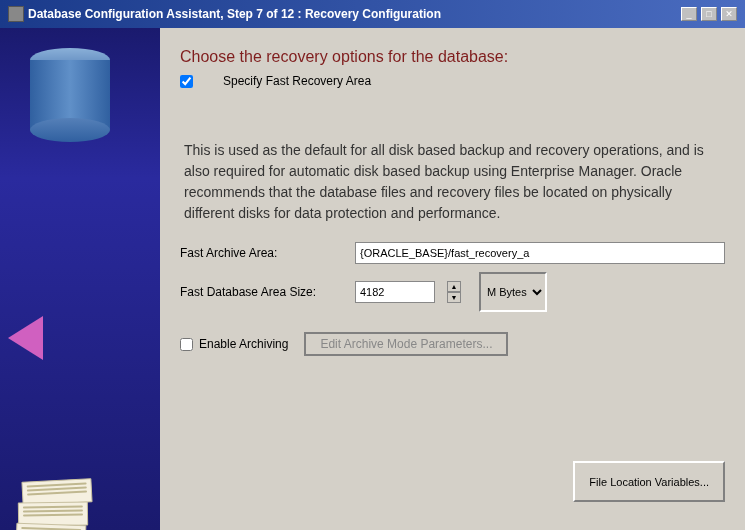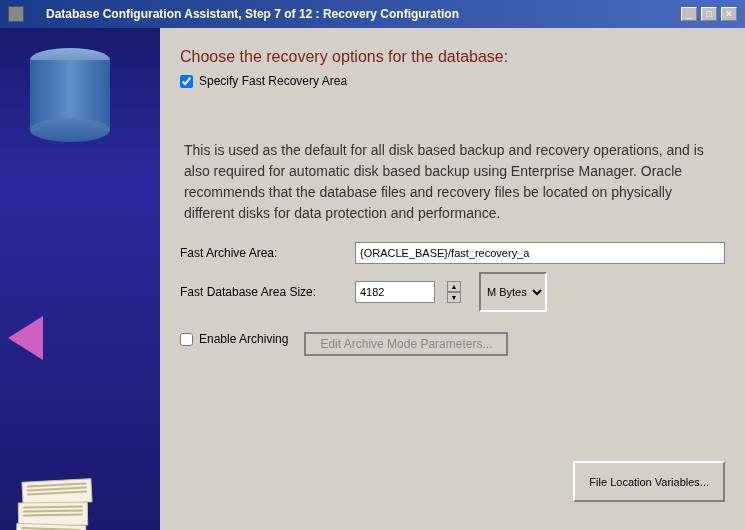"Database Configuration Assistant, Step 7" .title-bar-left { gap: 22px -> 4px }
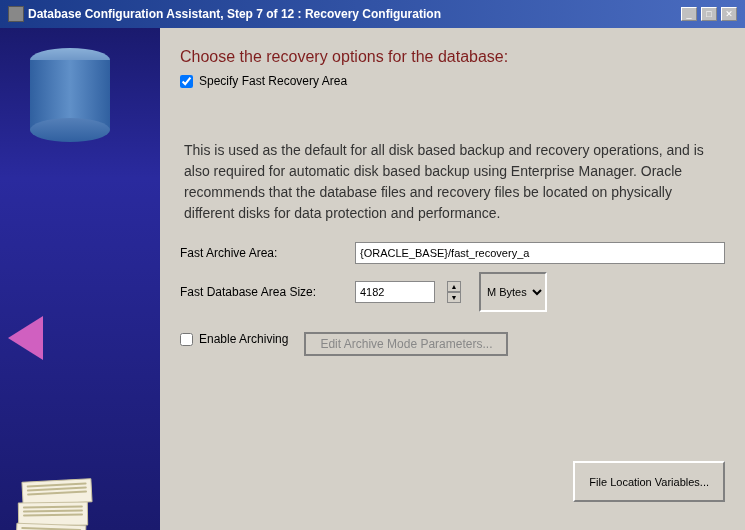"Specify Fast Recovery Area" .checkbox-row { gap: none -> 24px }
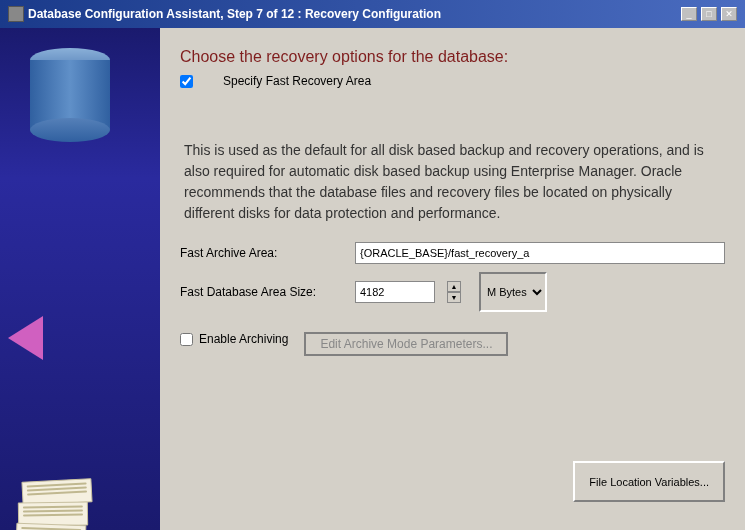"Enable Archiving" .archive-section { align-items: flex-start -> center }
